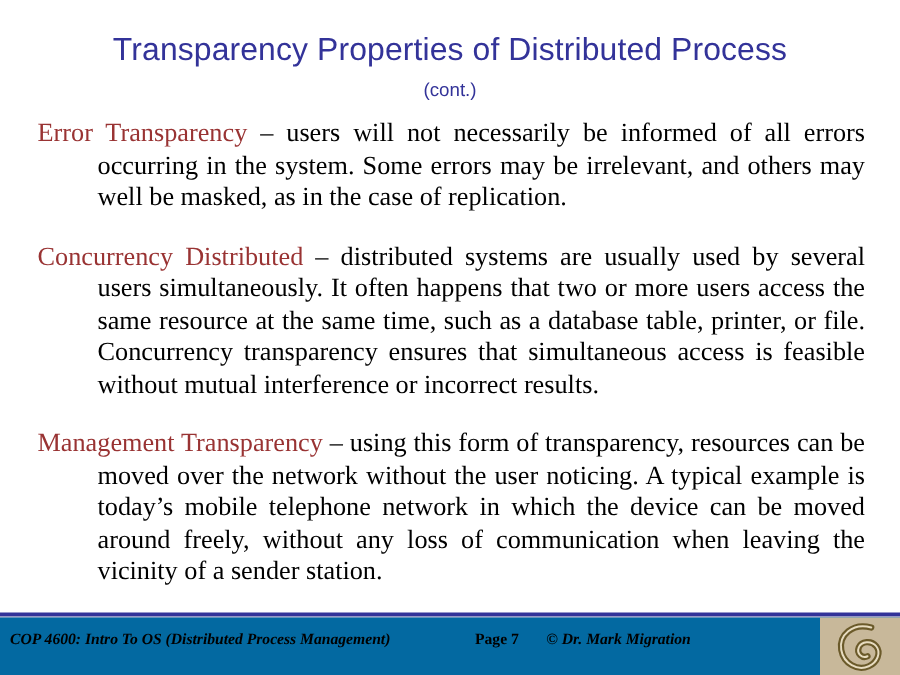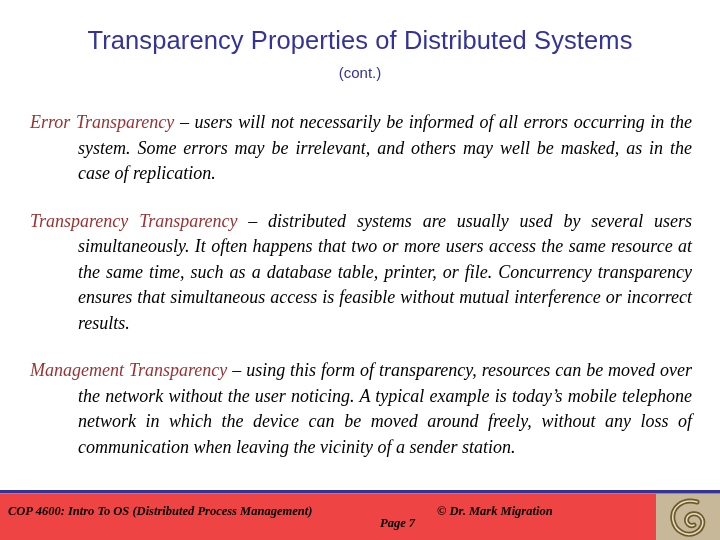"Transparency Properties of Distributed" div.title { text: Systems -> Process }
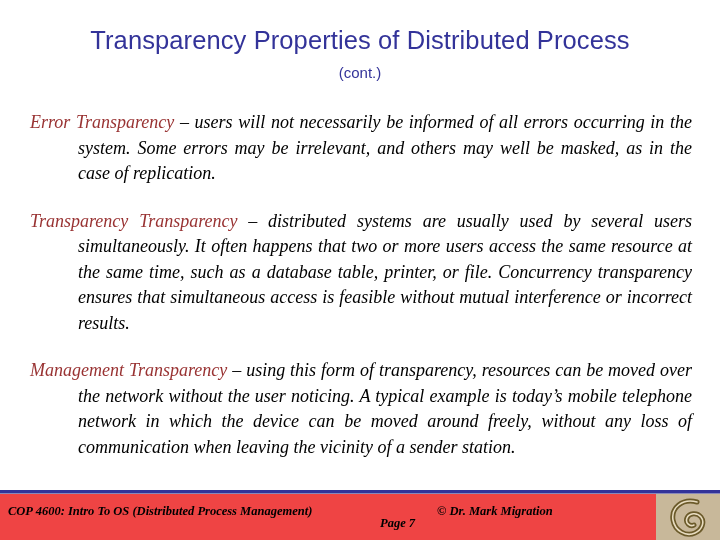"Error Transparency – users will" .para { font-size: 18px -> 21px; font-style: italic -> none; margin: 16px 0 0 0 -> 0 0 0 0 }
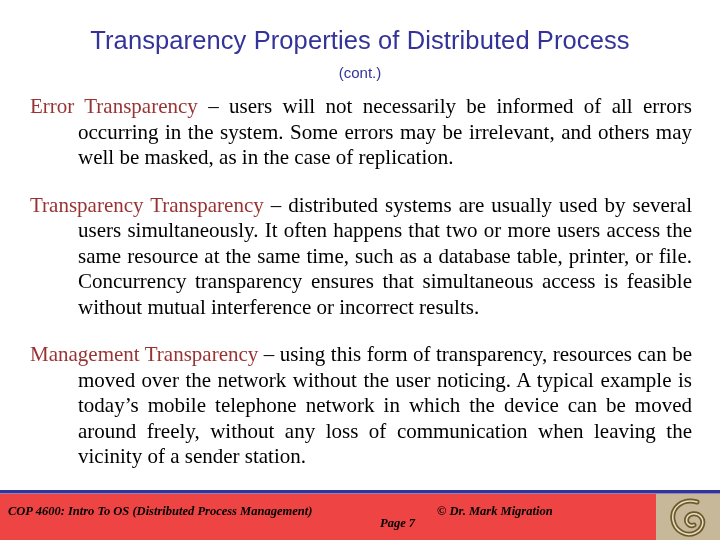"Transparency Transparency" span.term { text: Transparency Transparency -> Concurrency Distributed }
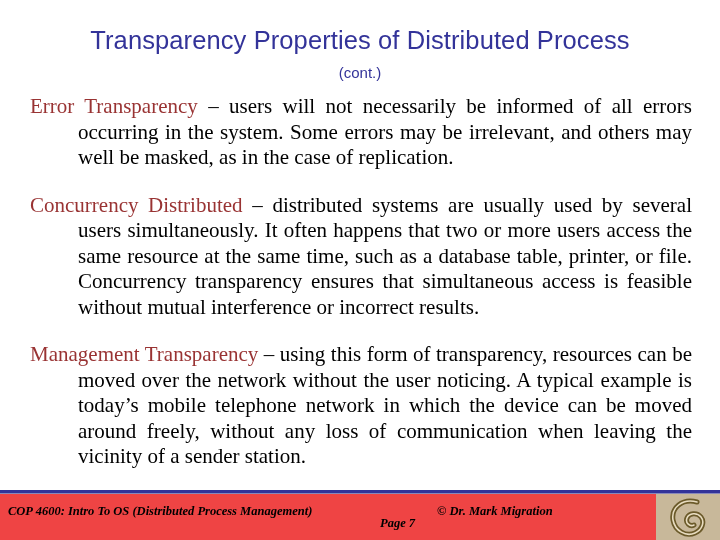"COP 4600: Intro To OS" .footer { background: #ef4444 -> #0369a1 }
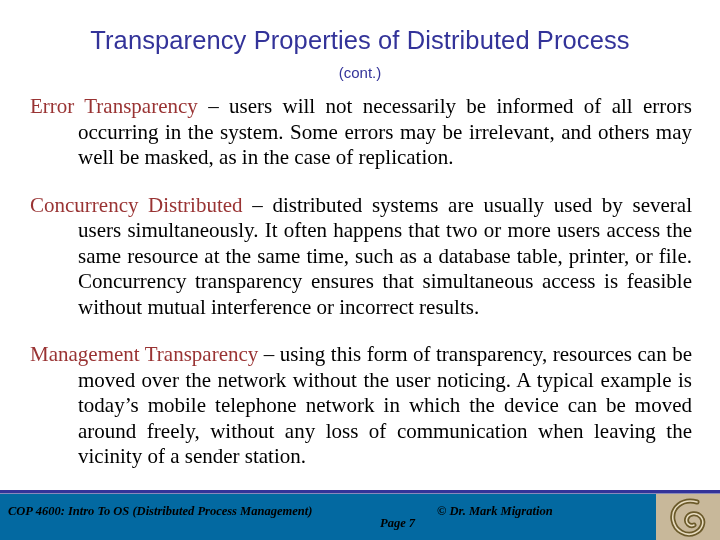"Page 7" .footer-page { font-style: italic -> none; margin-top: 12px -> none }
